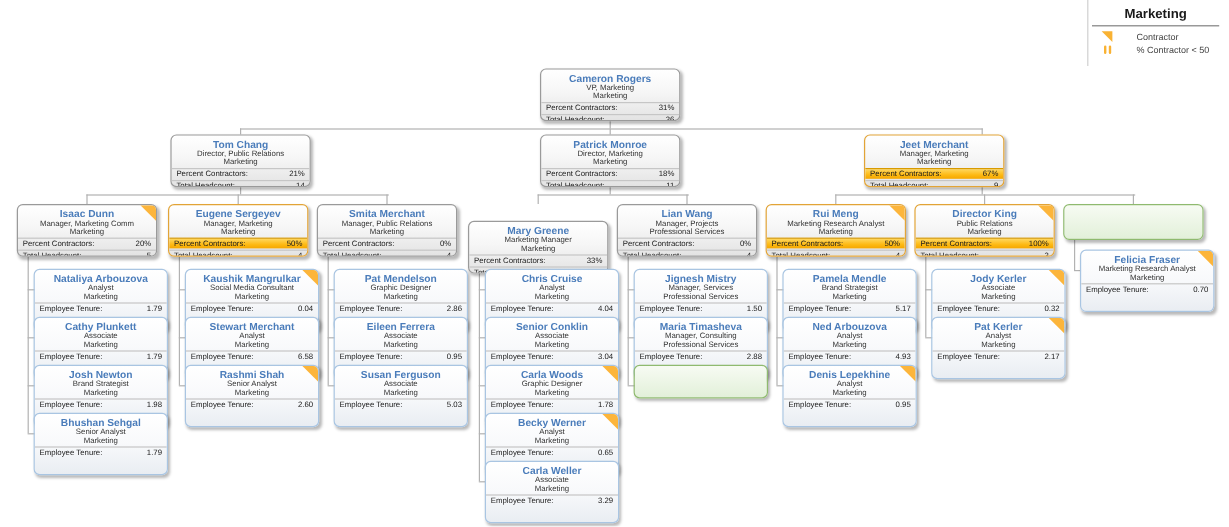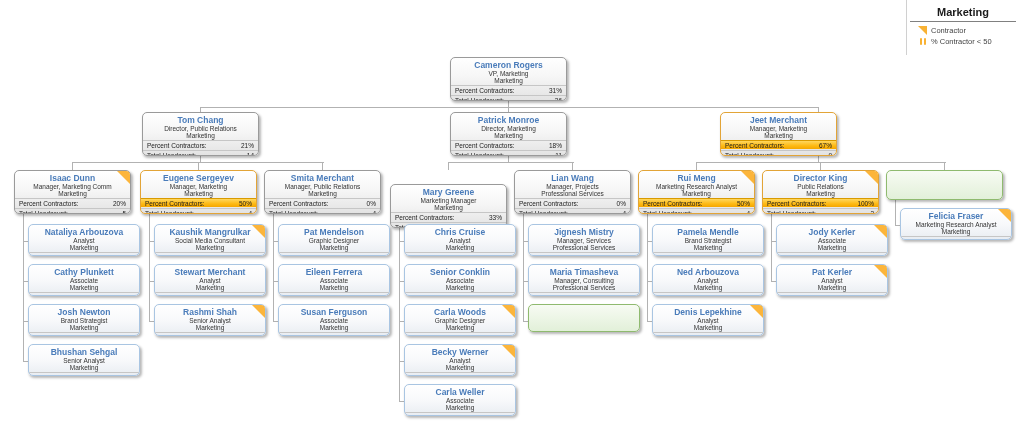"Contractor" .legend-item { gap: 4px -> 20px }
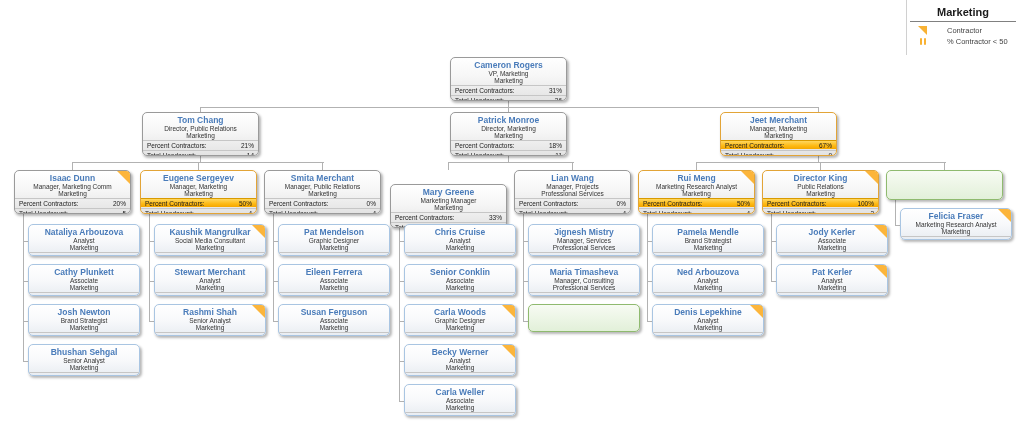"Felicia Fraser" .leaf { height: 32px -> 52px }
